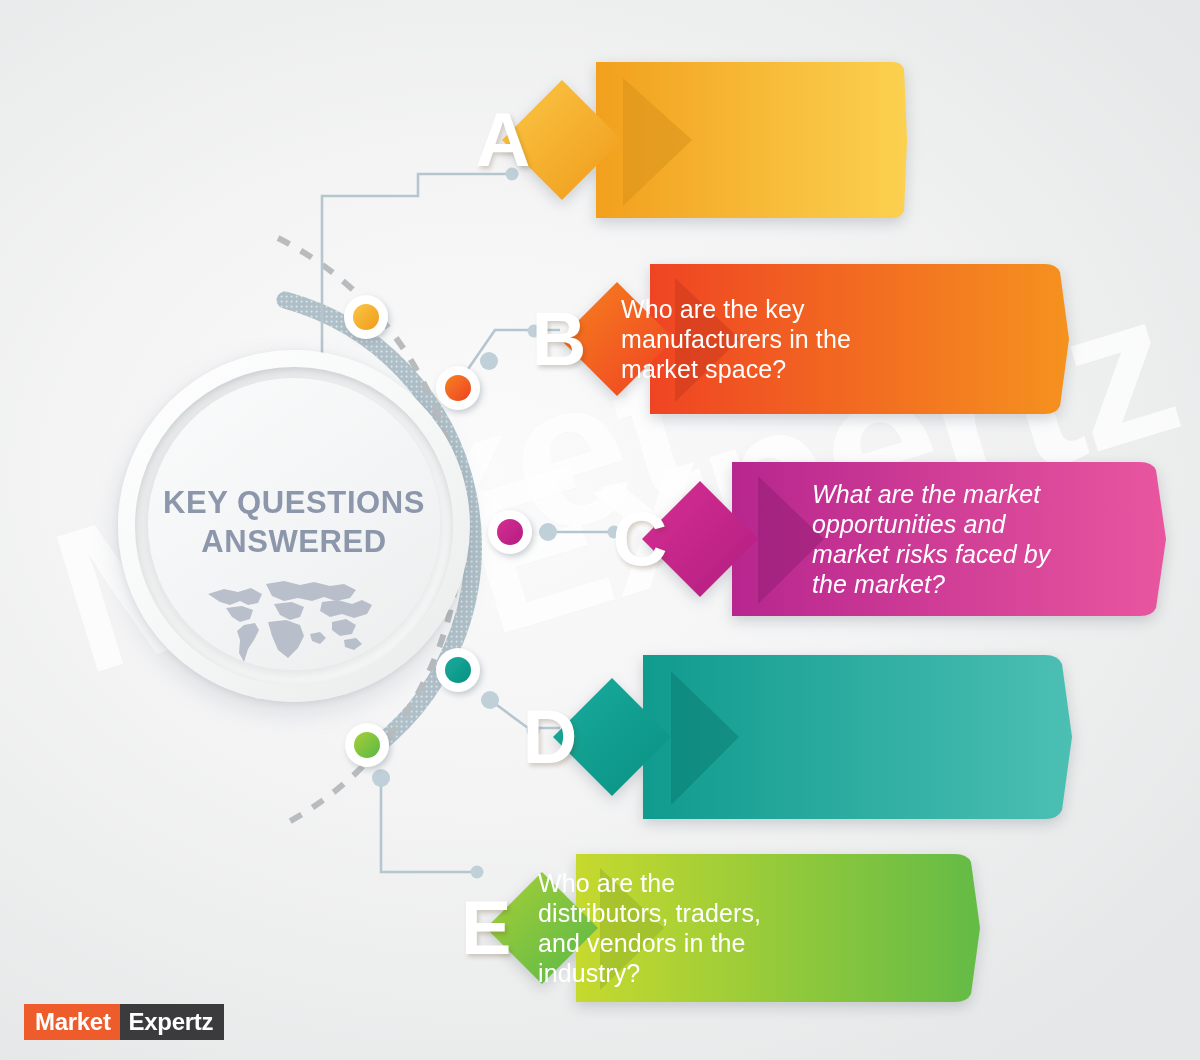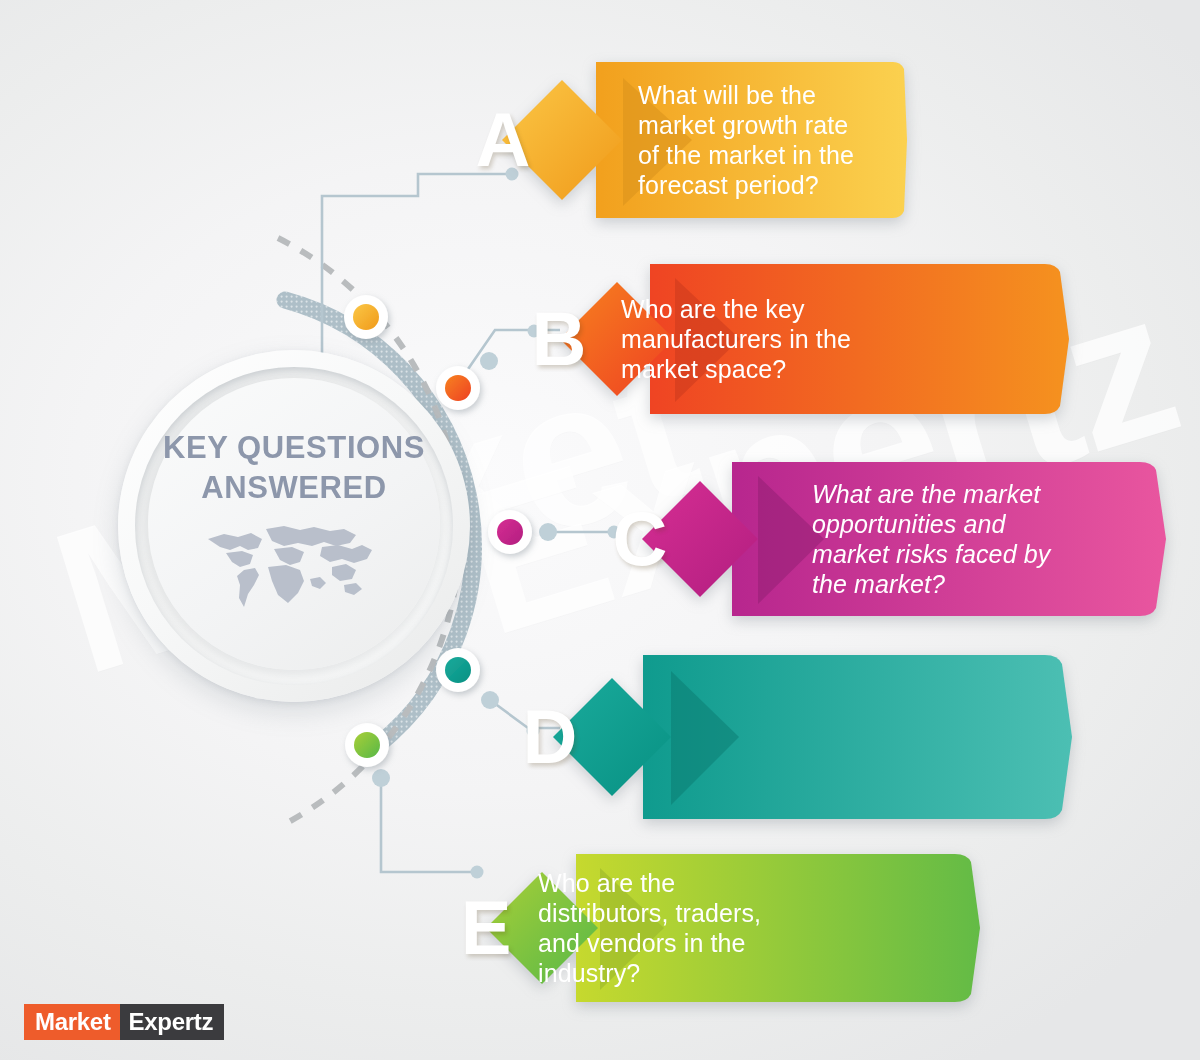"What will be the" div.banner-text { html: <div>What will be the market growth rate of the market in the forecast period?</div> -> none }
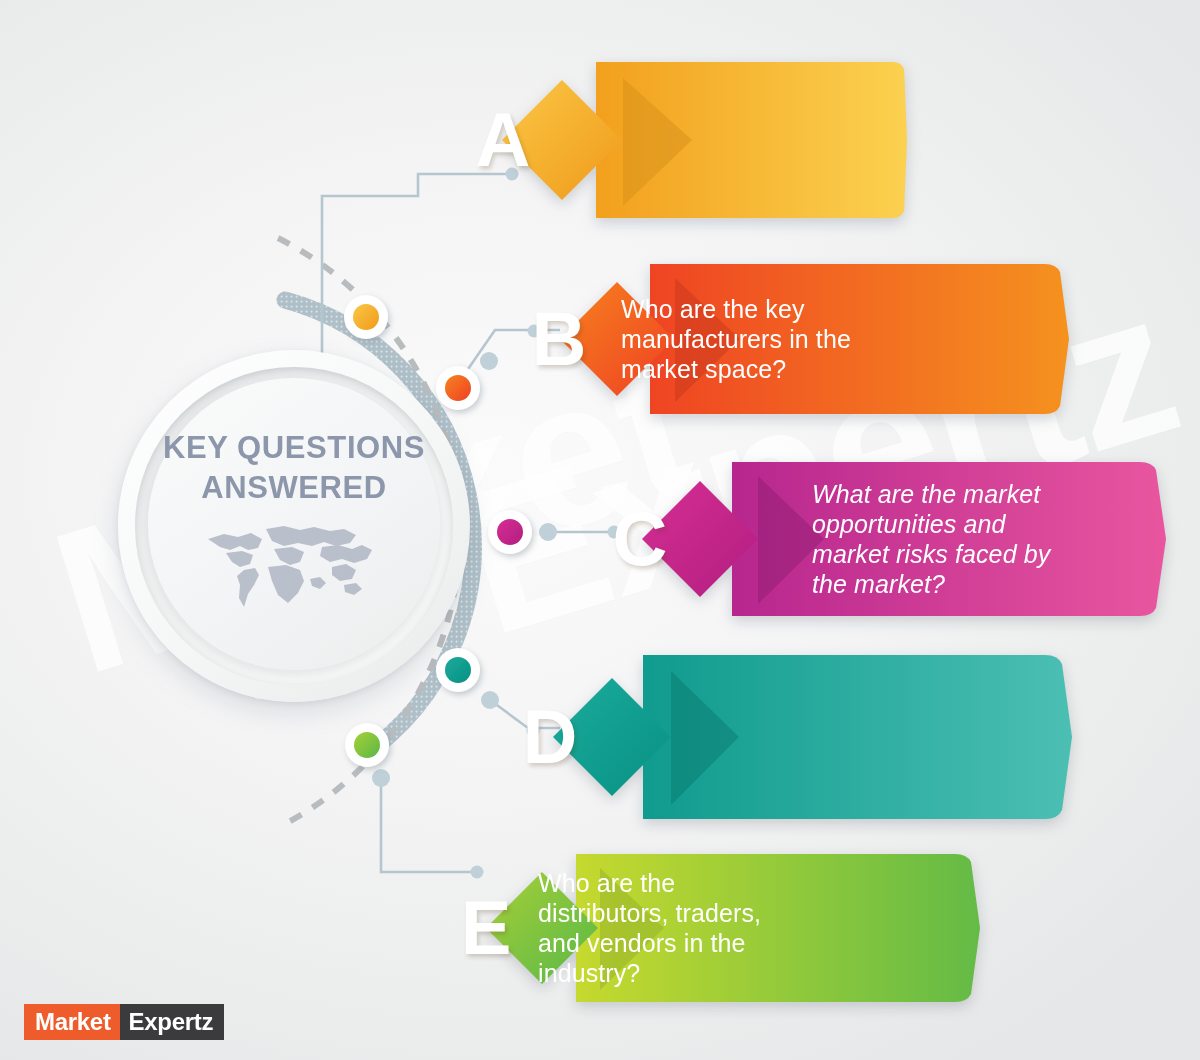"KEY QUESTIONS ANSWERED" .circle-inner { justify-content: flex-start -> flex-end }
